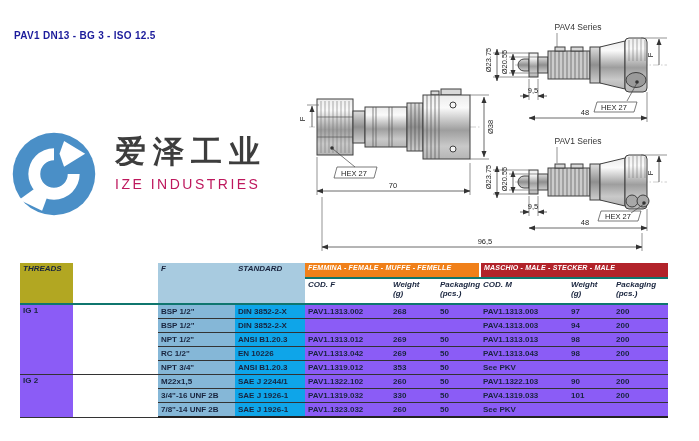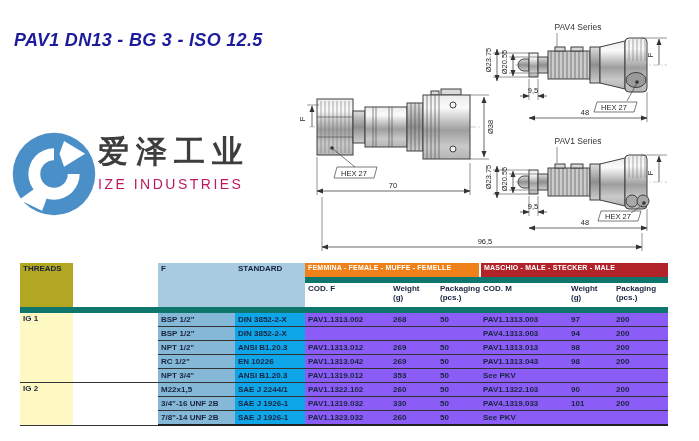"PAV1 DN13 - BG 3" .doc-title { font-size: 18px -> 10px; font-style: italic -> none }
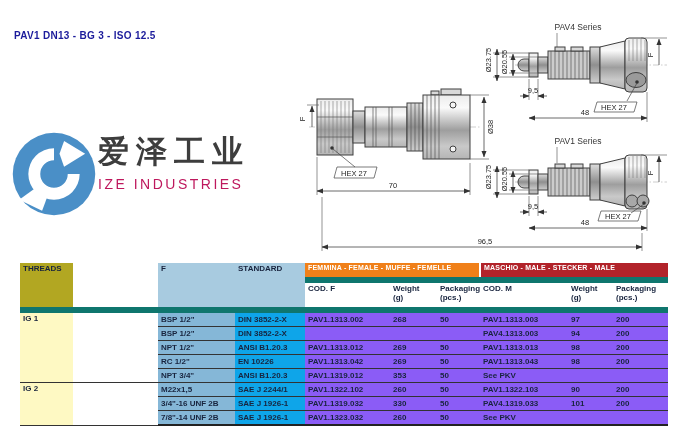"爱泽工业" .logo-text { margin-left: none -> 17px }
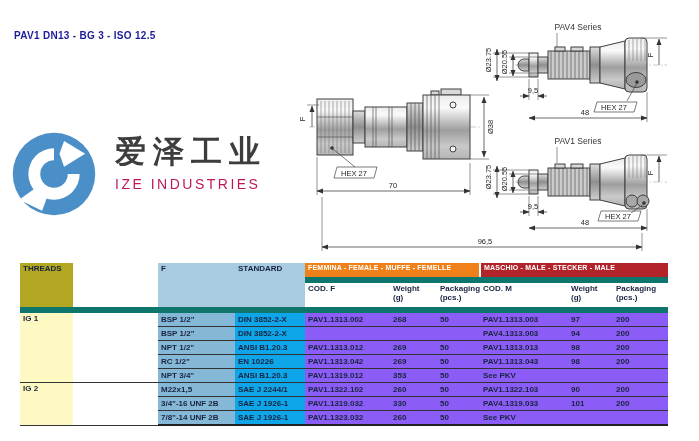"THREADS" thead th { border-bottom: 6px solid #0f766e -> 2px solid #0f766e; font-style: none -> italic }
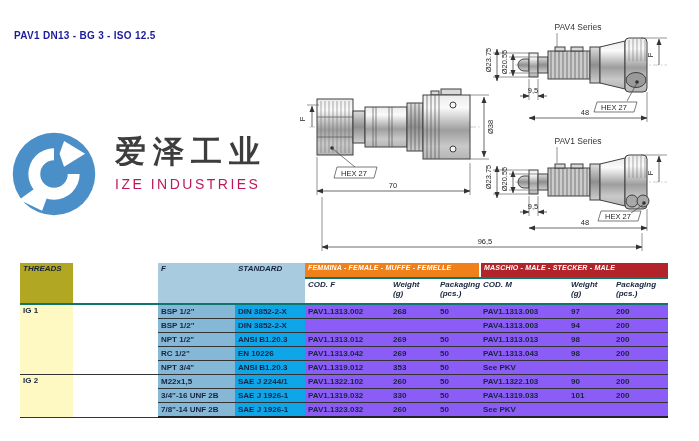"IG 1" .c-thread { background: #fef9c3 -> #8b5cf6 }
